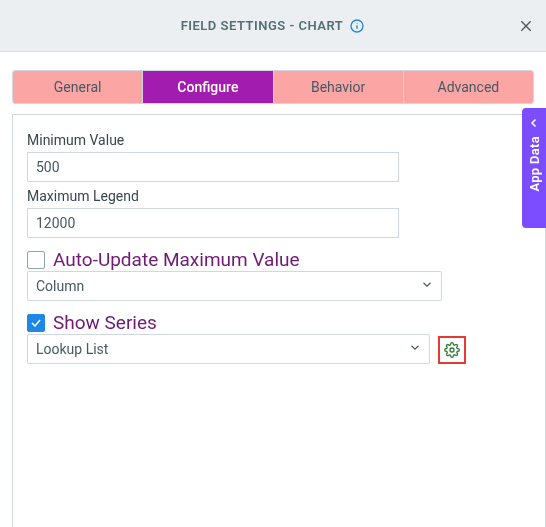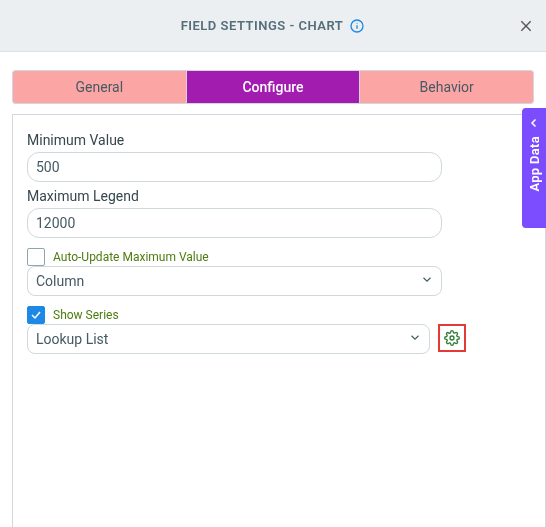"Advanced" div.tab { html: none -> <div>Advanced</div> }
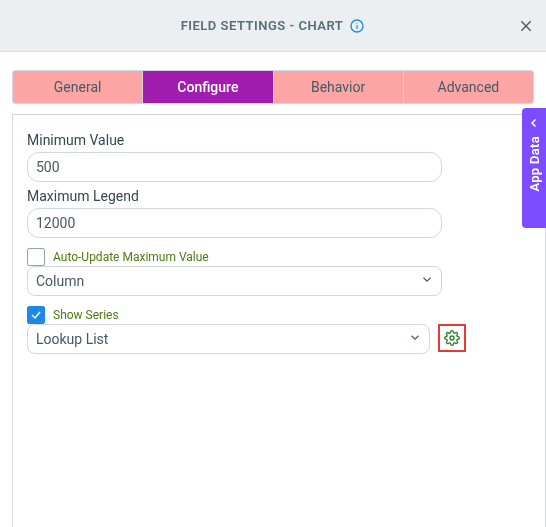"500" .text-input { border-radius: 12px -> 0; width: 415px -> 372px }
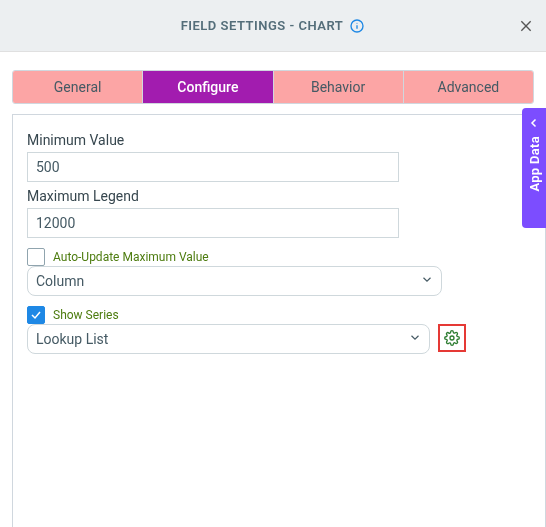"Auto-Update Maximum Value" .checkbox-label { color: #4d7c0f -> #701a75; font-size: 12px -> 19px }
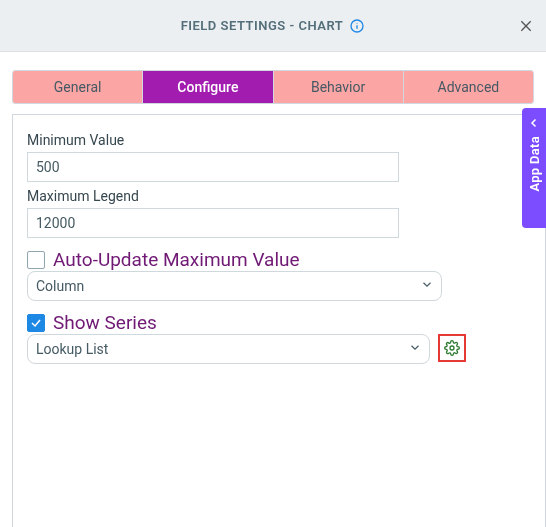"Column" .select { border-radius: 8px -> 2px }
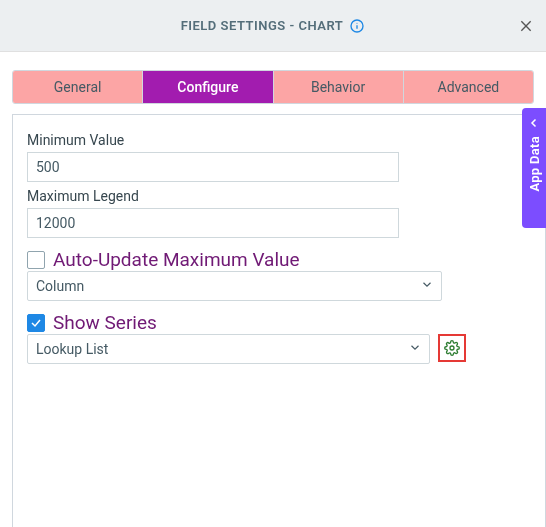"Lookup List" .select-row { align-items: flex-start -> flex-end }
